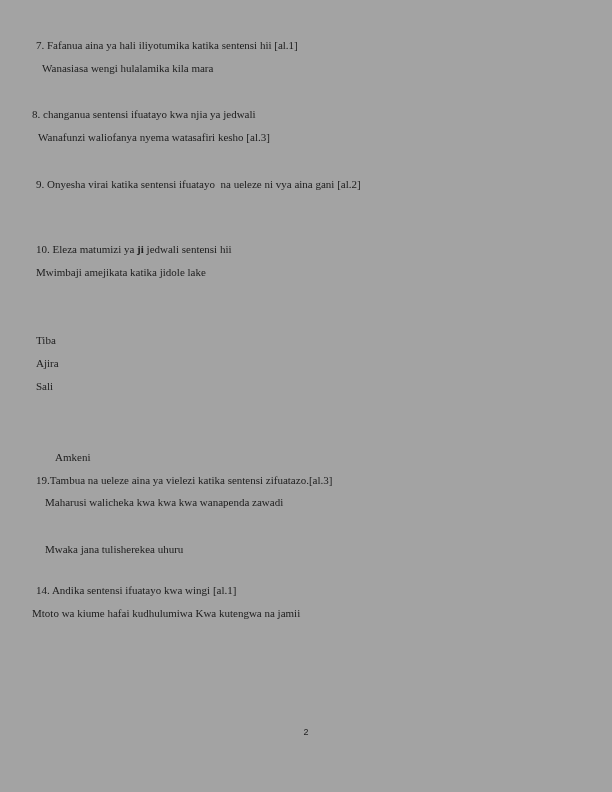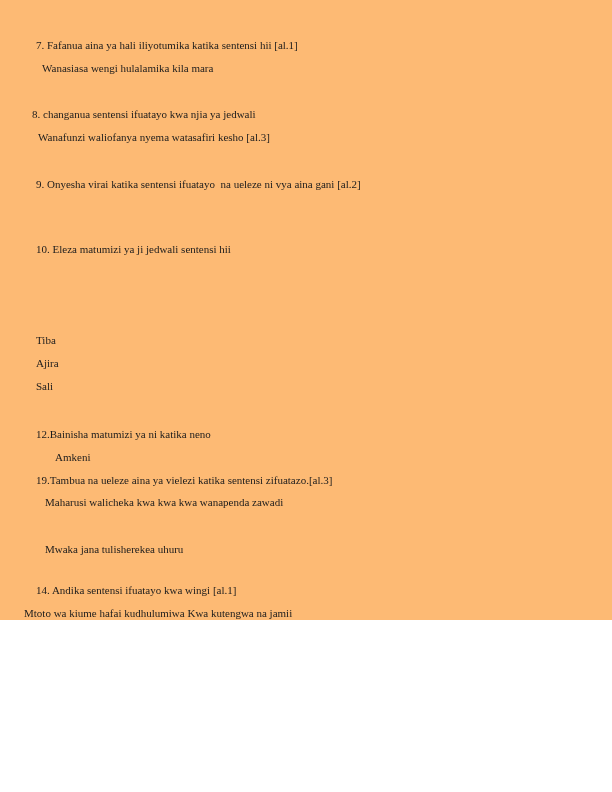"7. Fafanua aina ya hali" .page { background: #fdba74 -> #a3a3a3; height: 620px -> 792px }
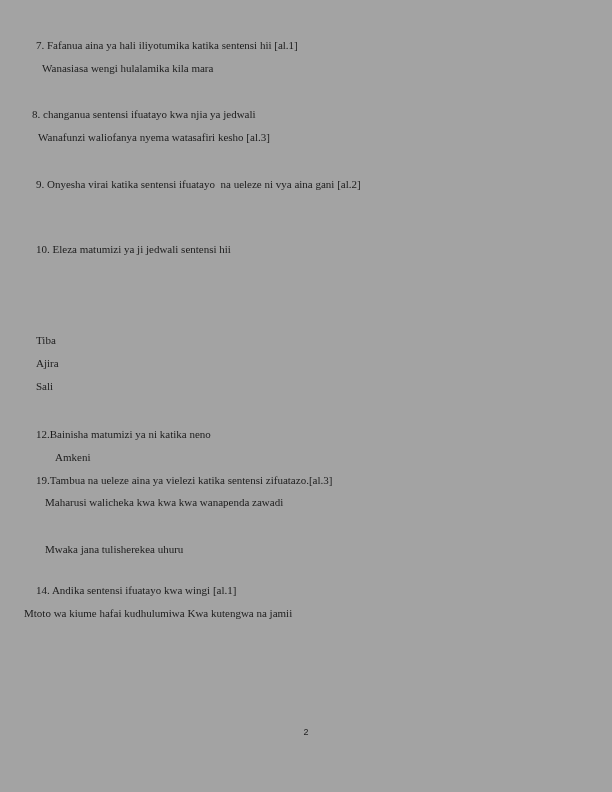"ji" .b { font-weight: normal -> bold }
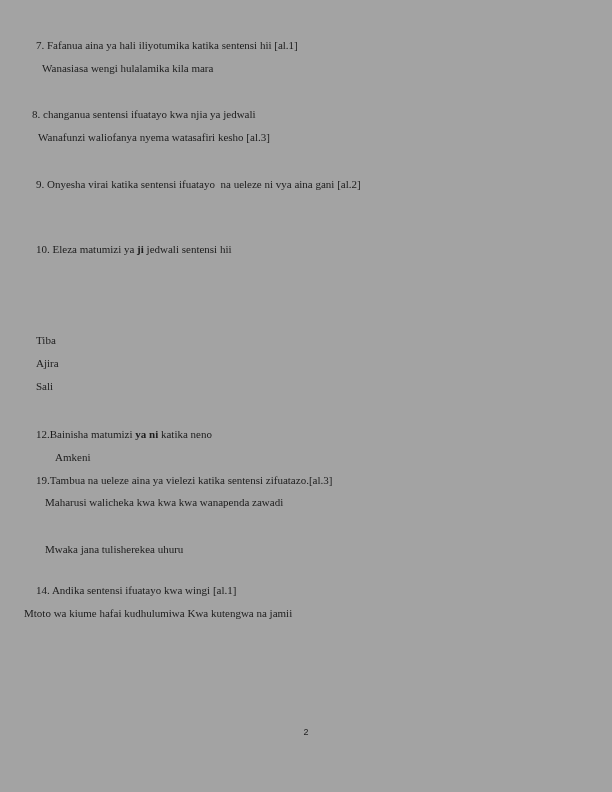"Mwimbaji amejikata katika jidole lake" div.line { html: none -> <div>Mwimbaji amejikata katika jidole lake</div> }
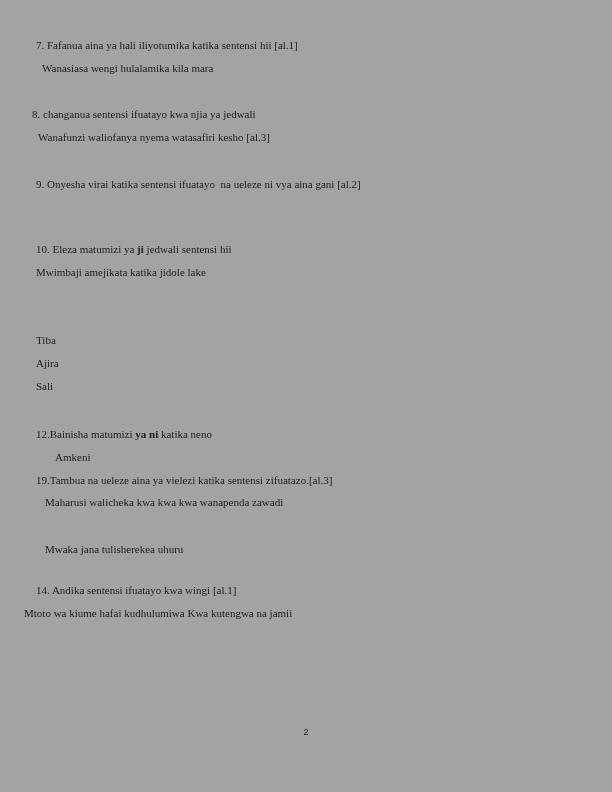"12.Bainisha matumizi ya ni katika" div.line { html: <div><span>12.Bainisha matumizi </span><span>ya ni</span><span> katika neno</span></div> -> none }
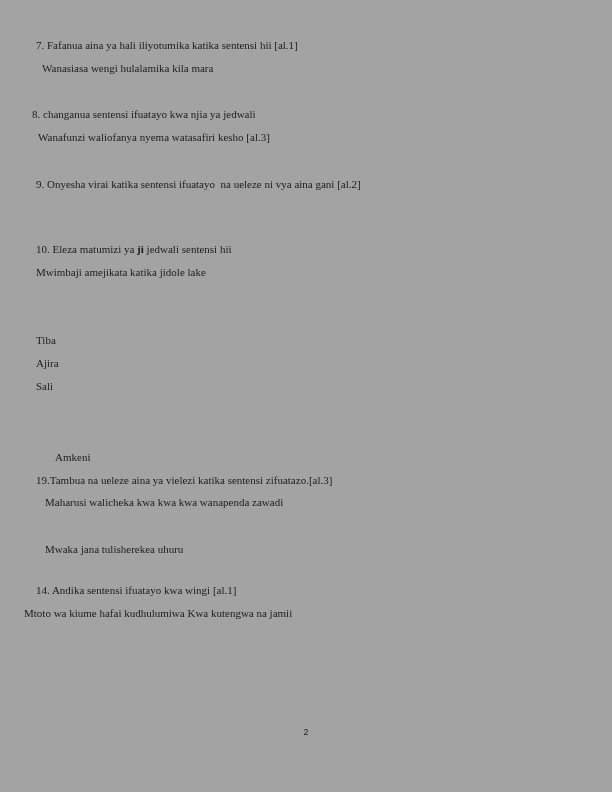"Mtoto wa kiume hafai kudhulumiwa" div.line { left: 24px -> 32px }
